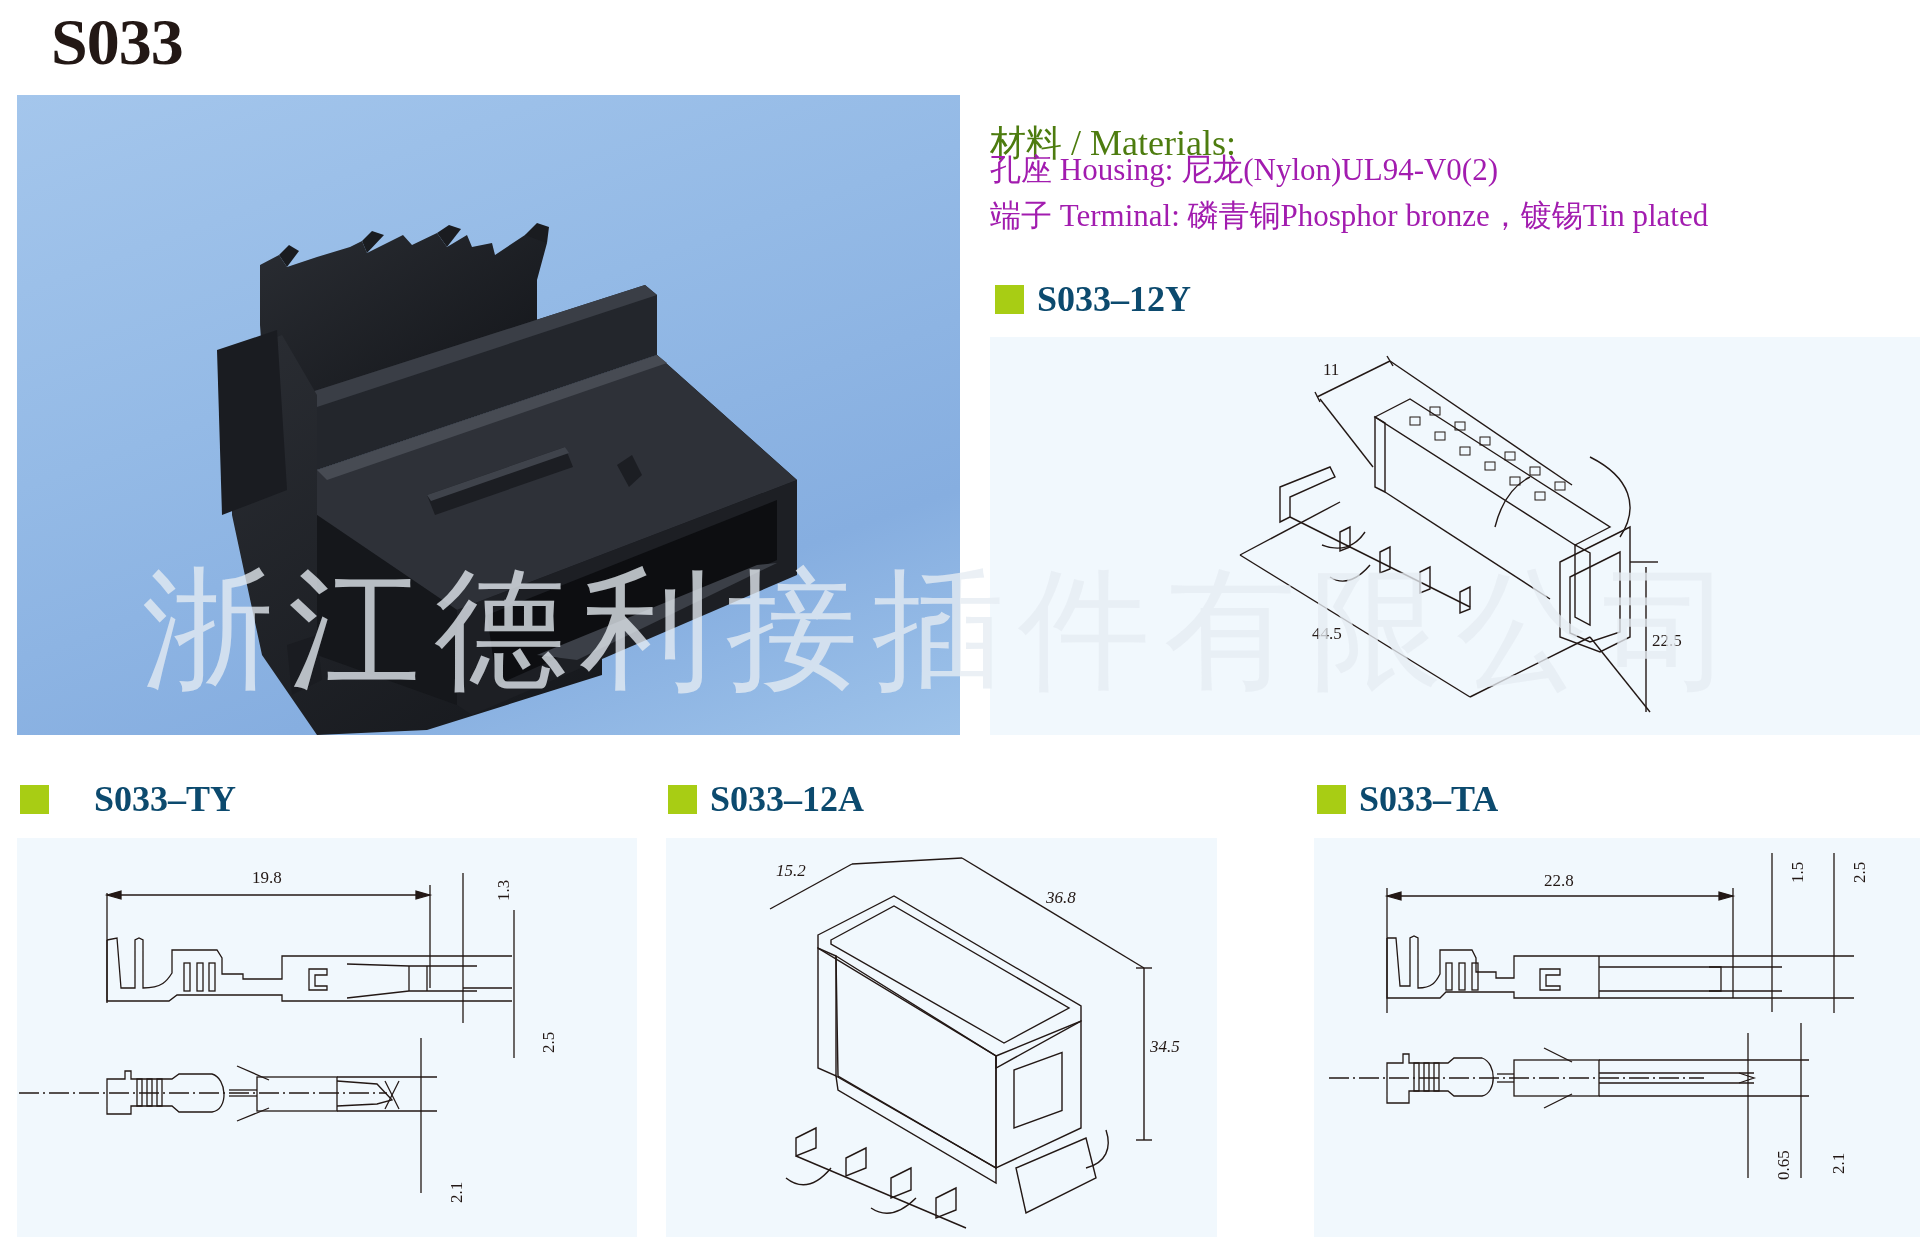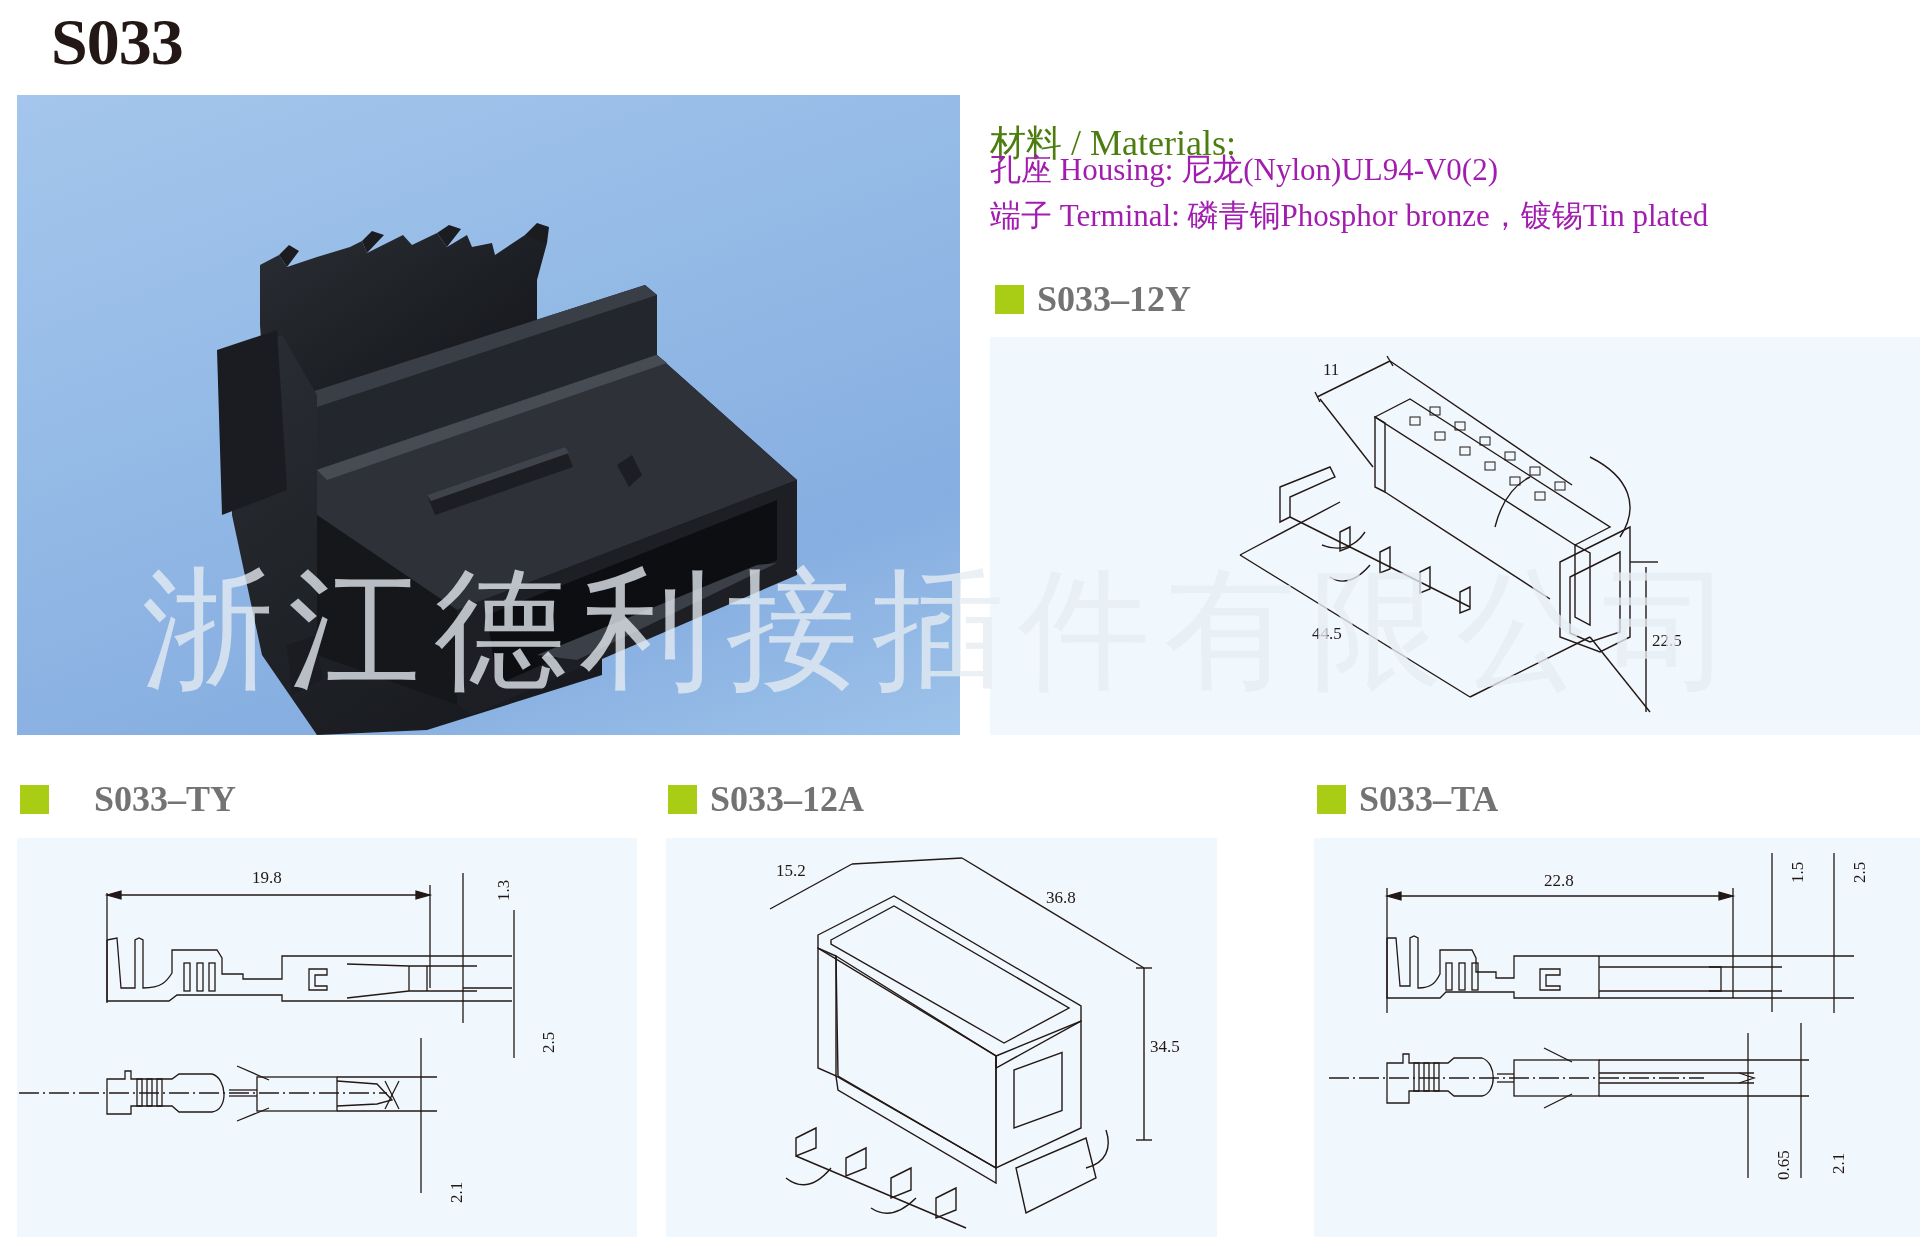"S033–12Y" .sec-head { color: #737373 -> #0c4a6e }
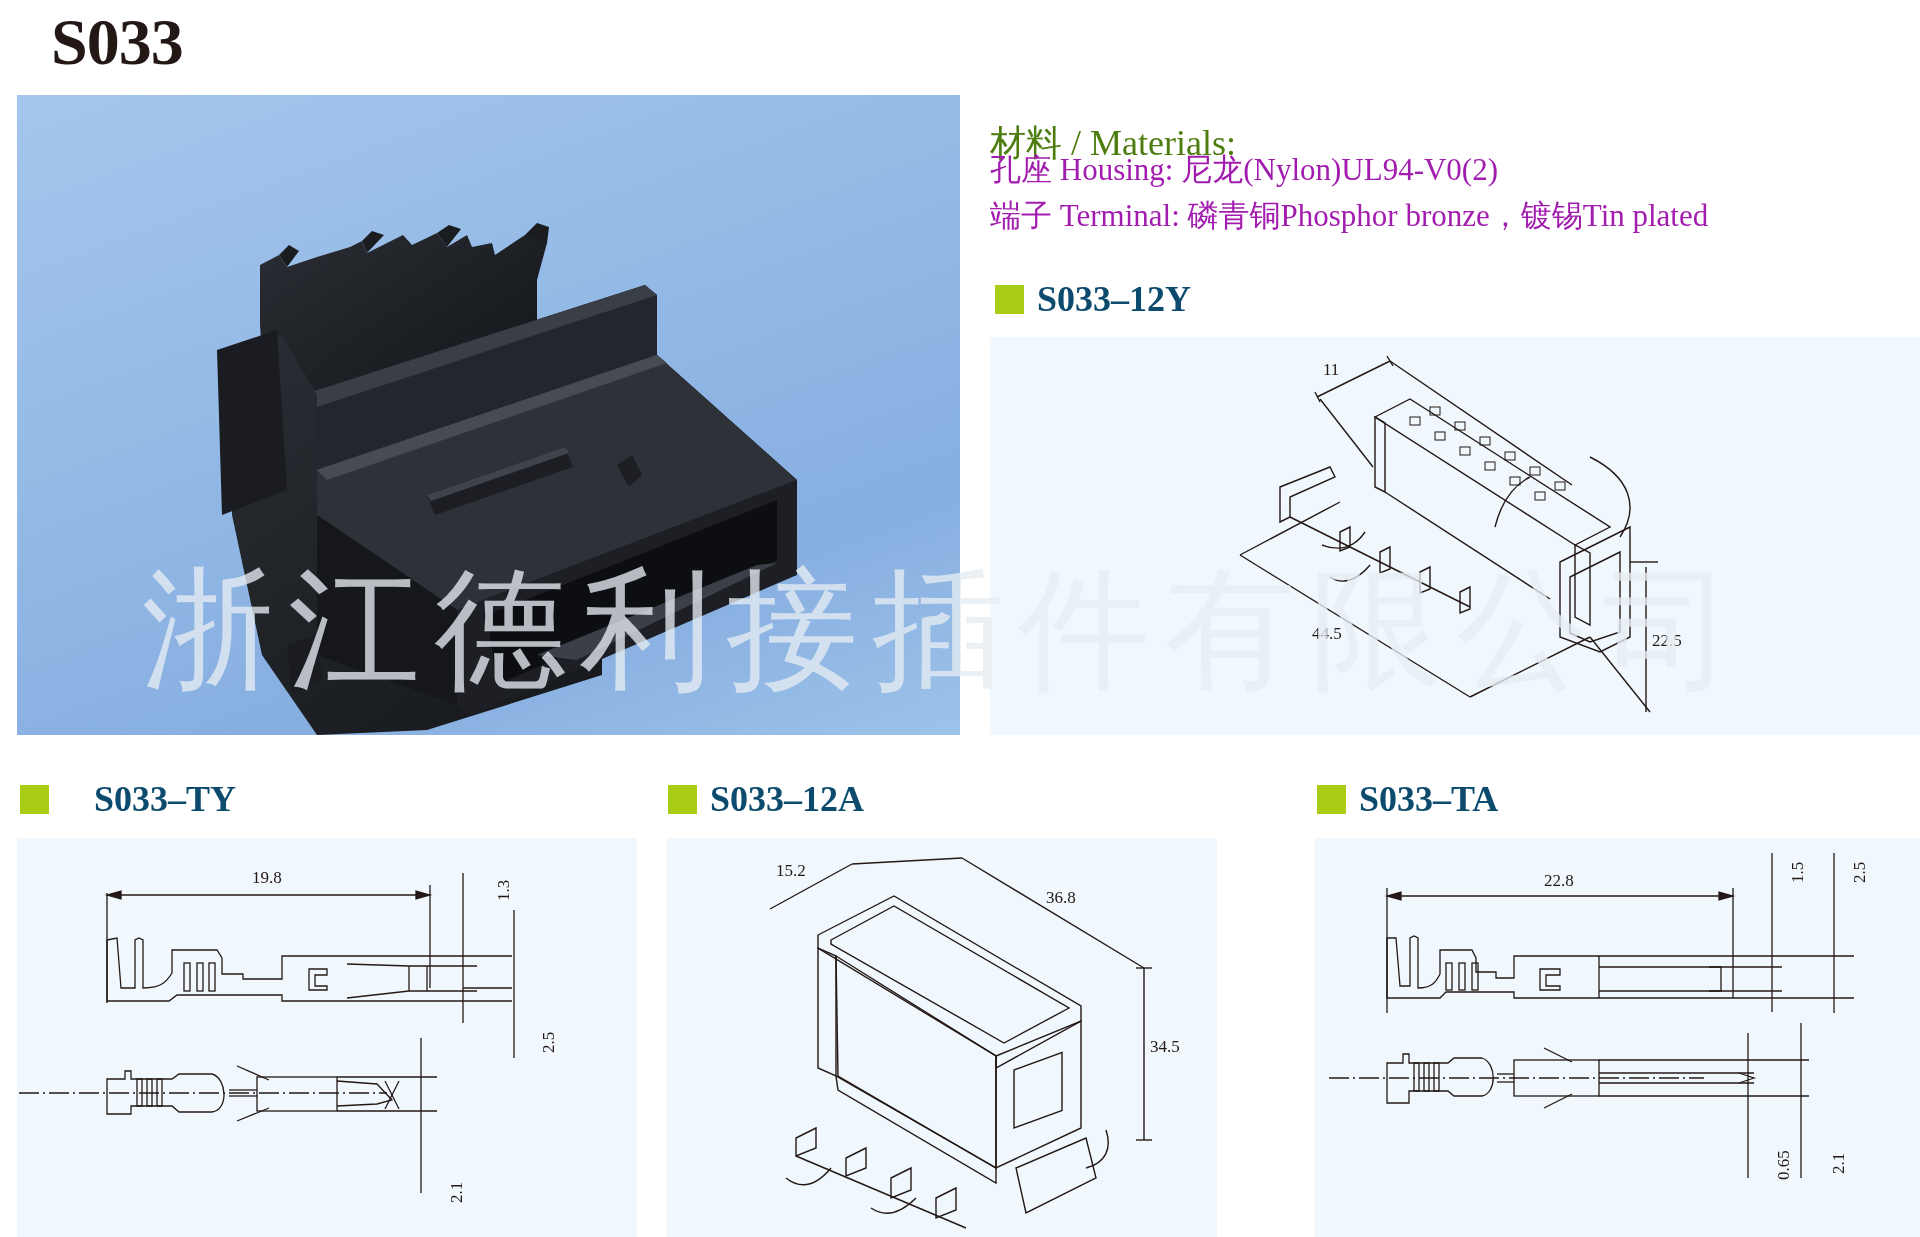"15.2" div.abs { font-style: none -> italic }
